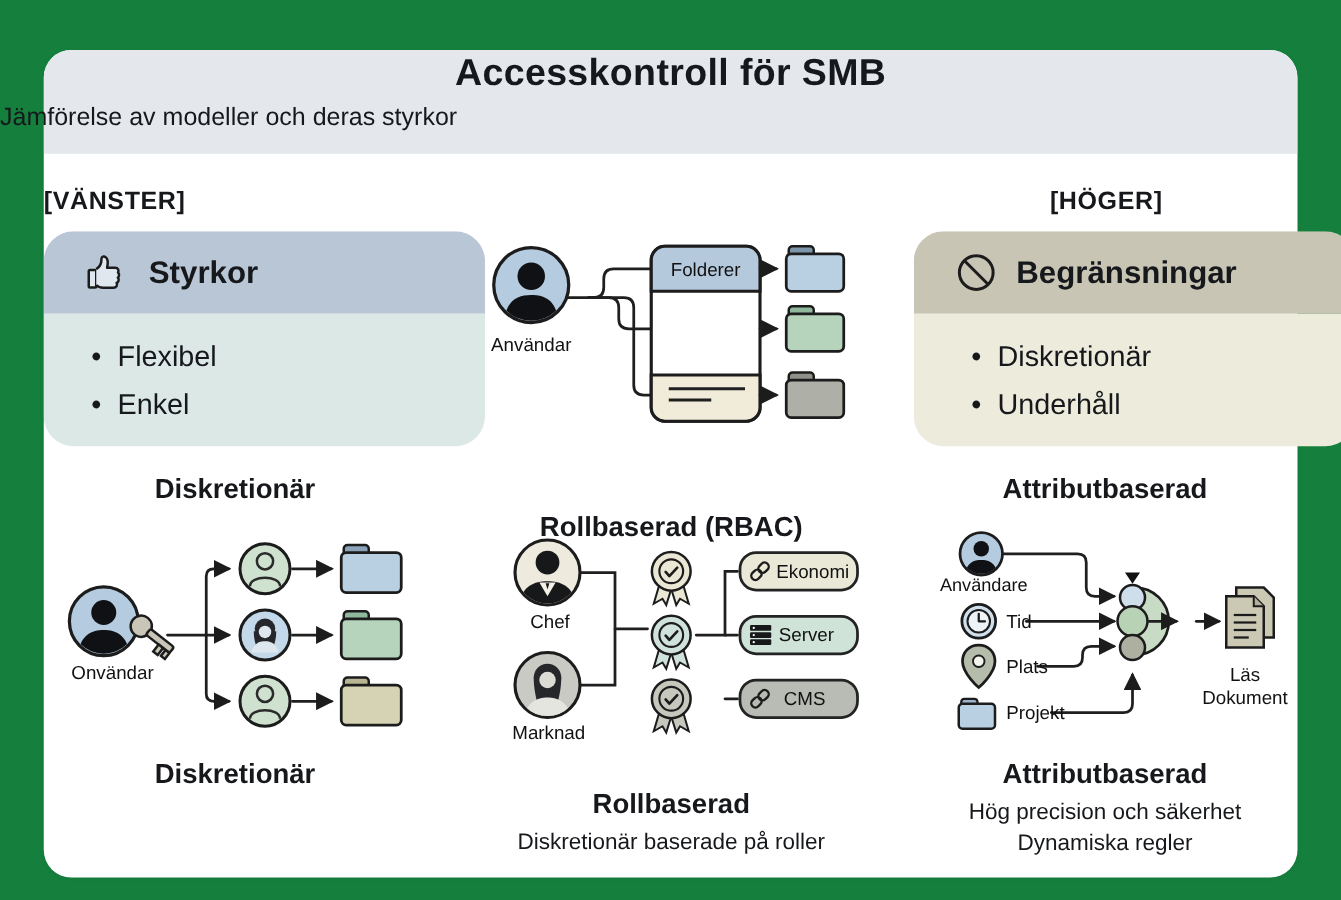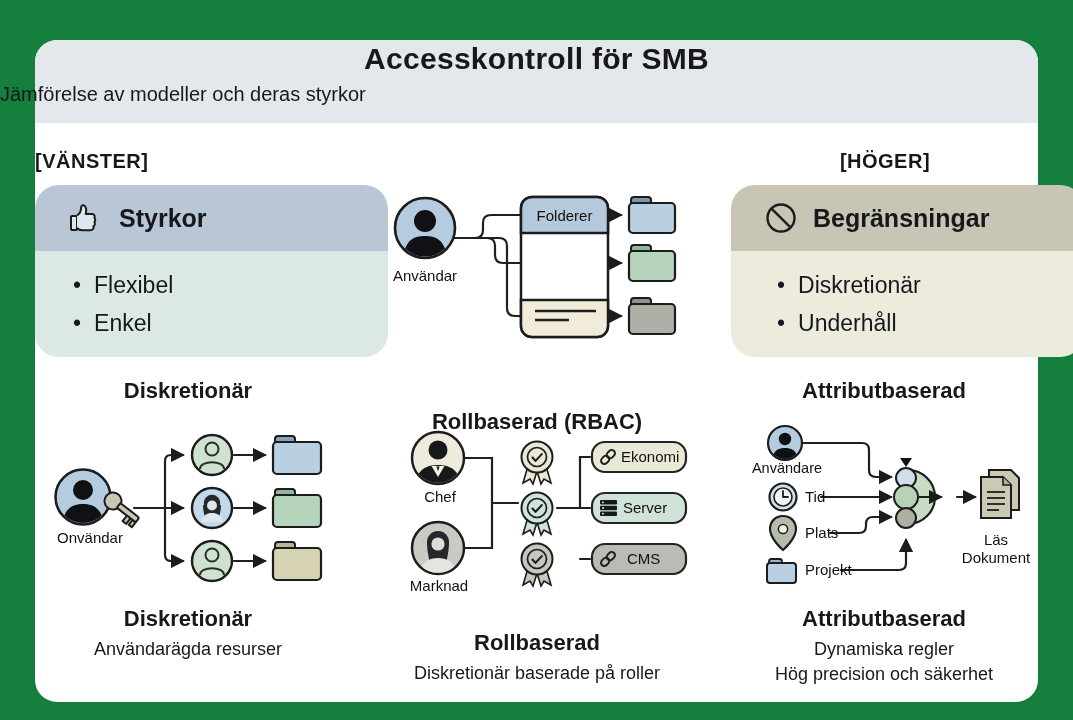"Användarägda resurser" div.caption-line { html: <div>Användarägda resurser</div> -> none }
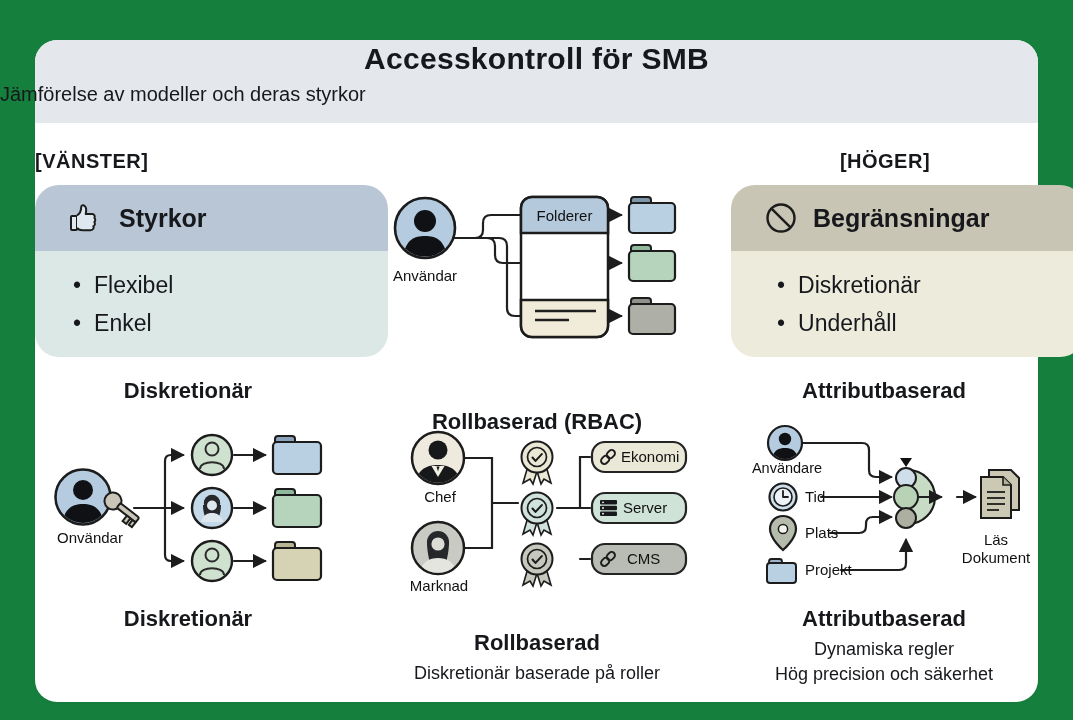"Dynamiska regler" div.caption-line { order: before "Hög precision och säkerhet" -> after "Hög precision och säkerhet" }
